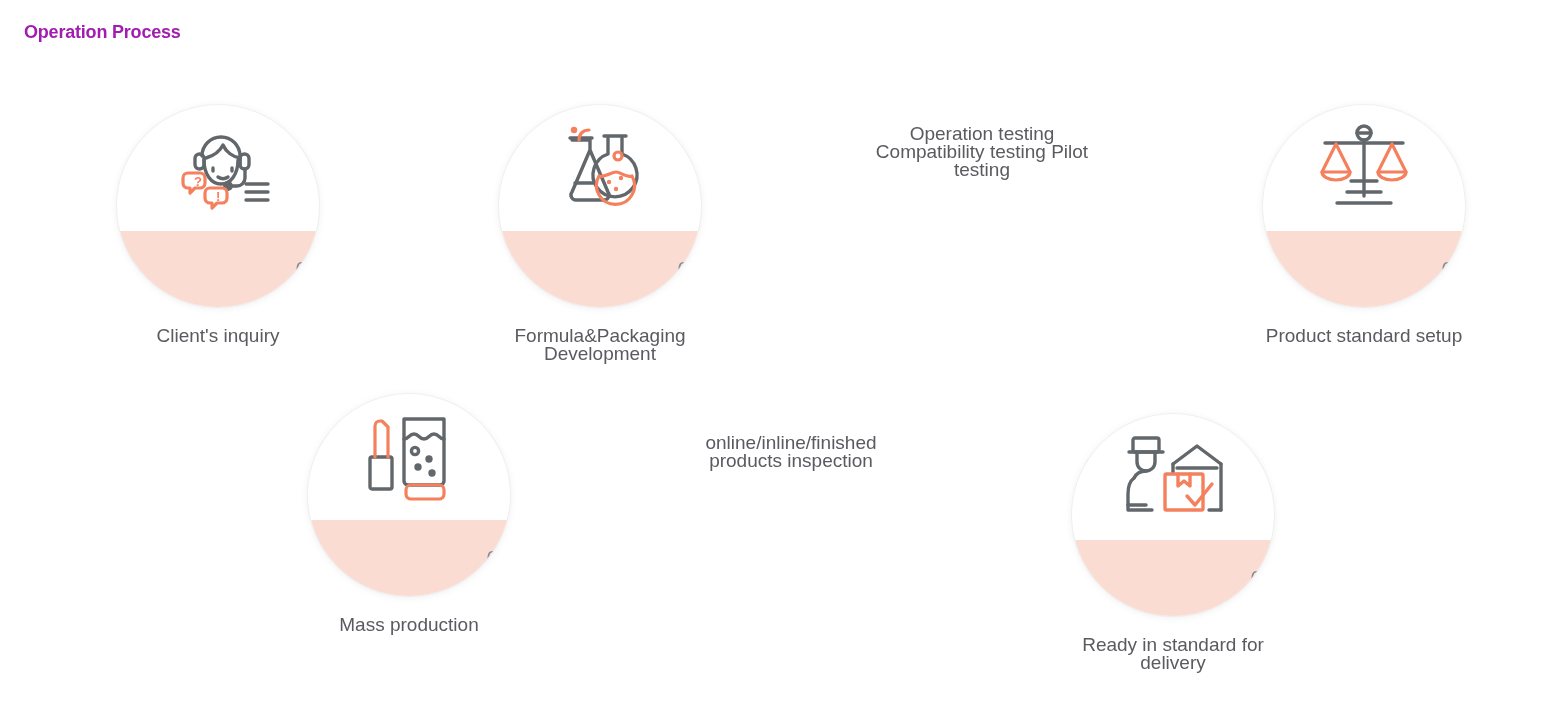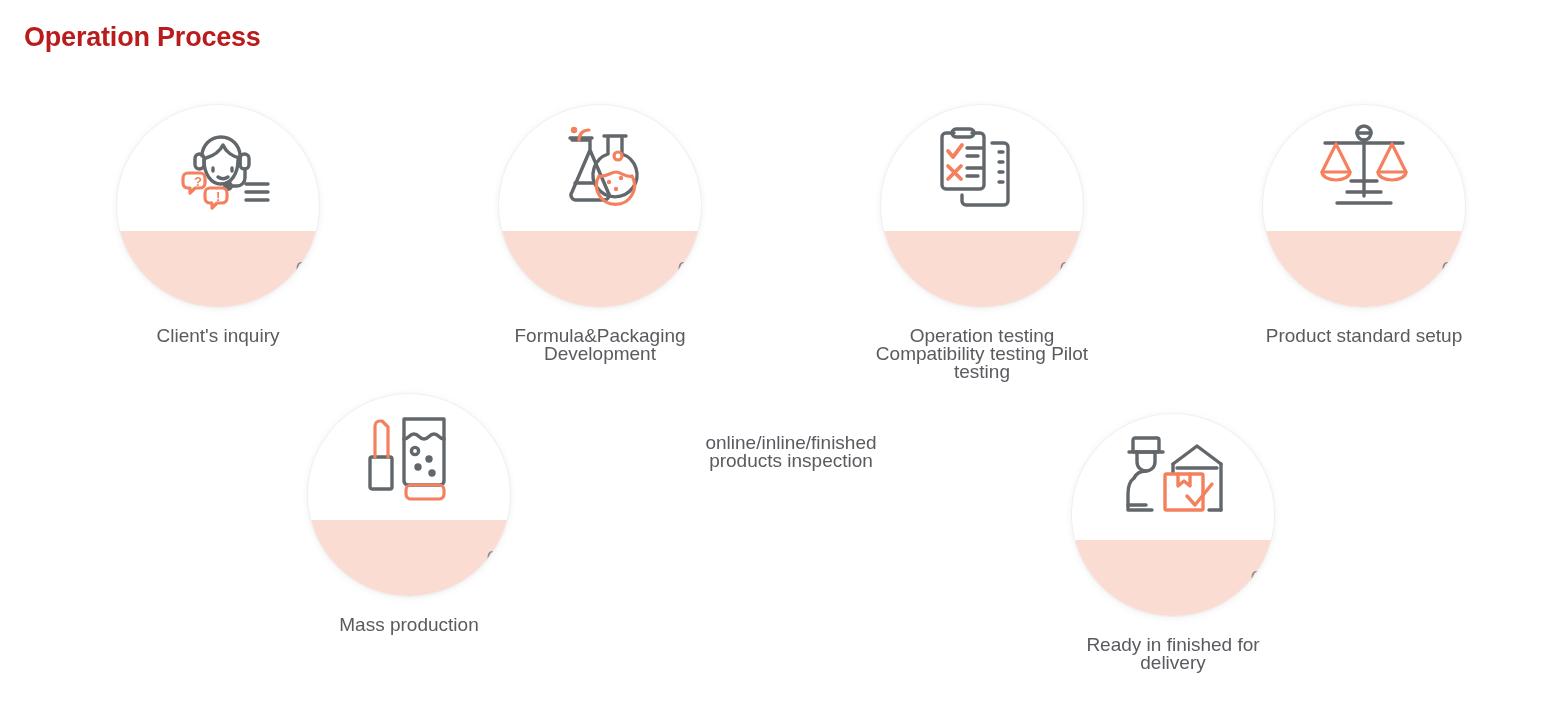"Operation Process" .page-title { color: #b91c1c -> #a21caf; font-size: 27px -> 18px }
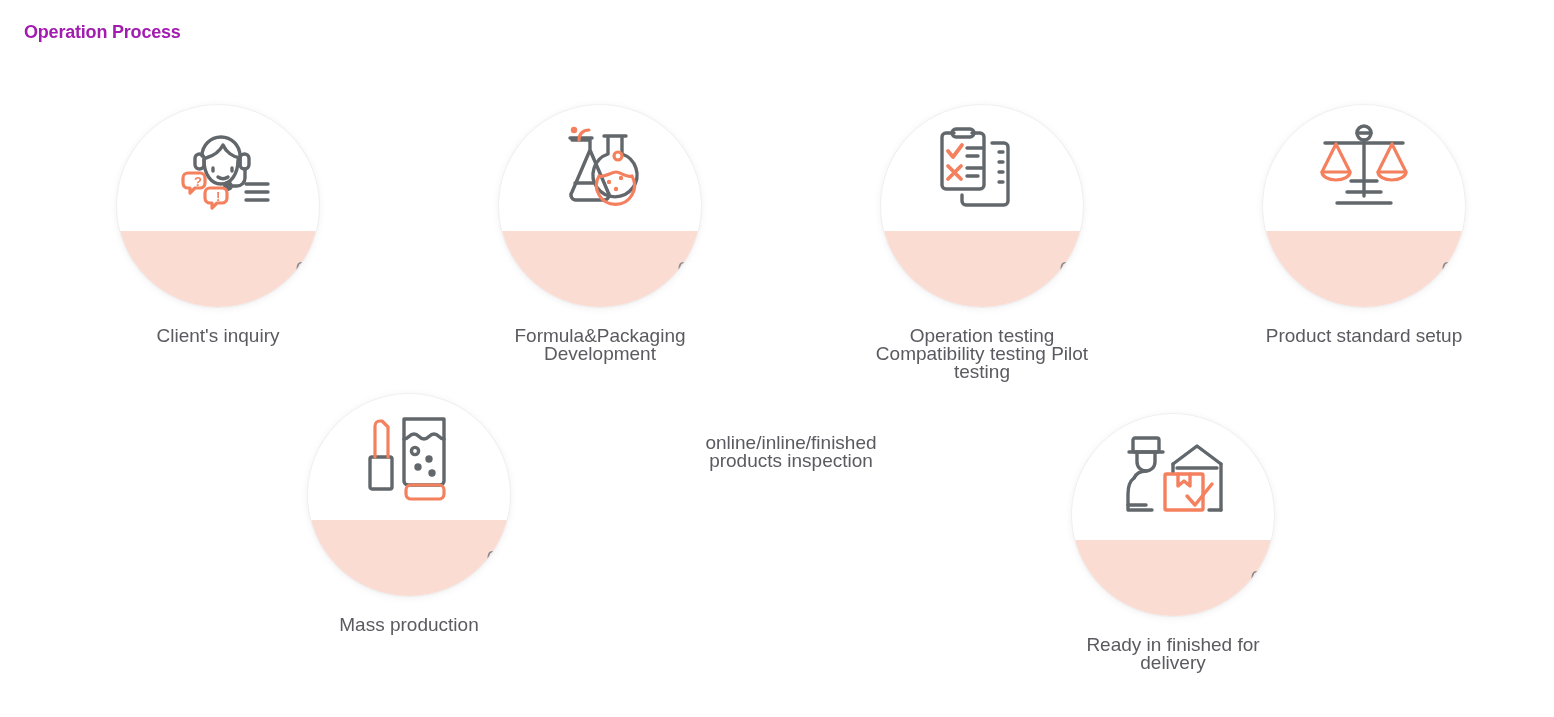"03" div.circle-wrap { html: <div> <div> <div></div> <div> <svg> <g> <path></path> <path></path> <path></path> <path></path> <path></path> </g> <g> <path></path> <path></path> </g> </svg> </div> <div>03</div> </div> </div> -> none }
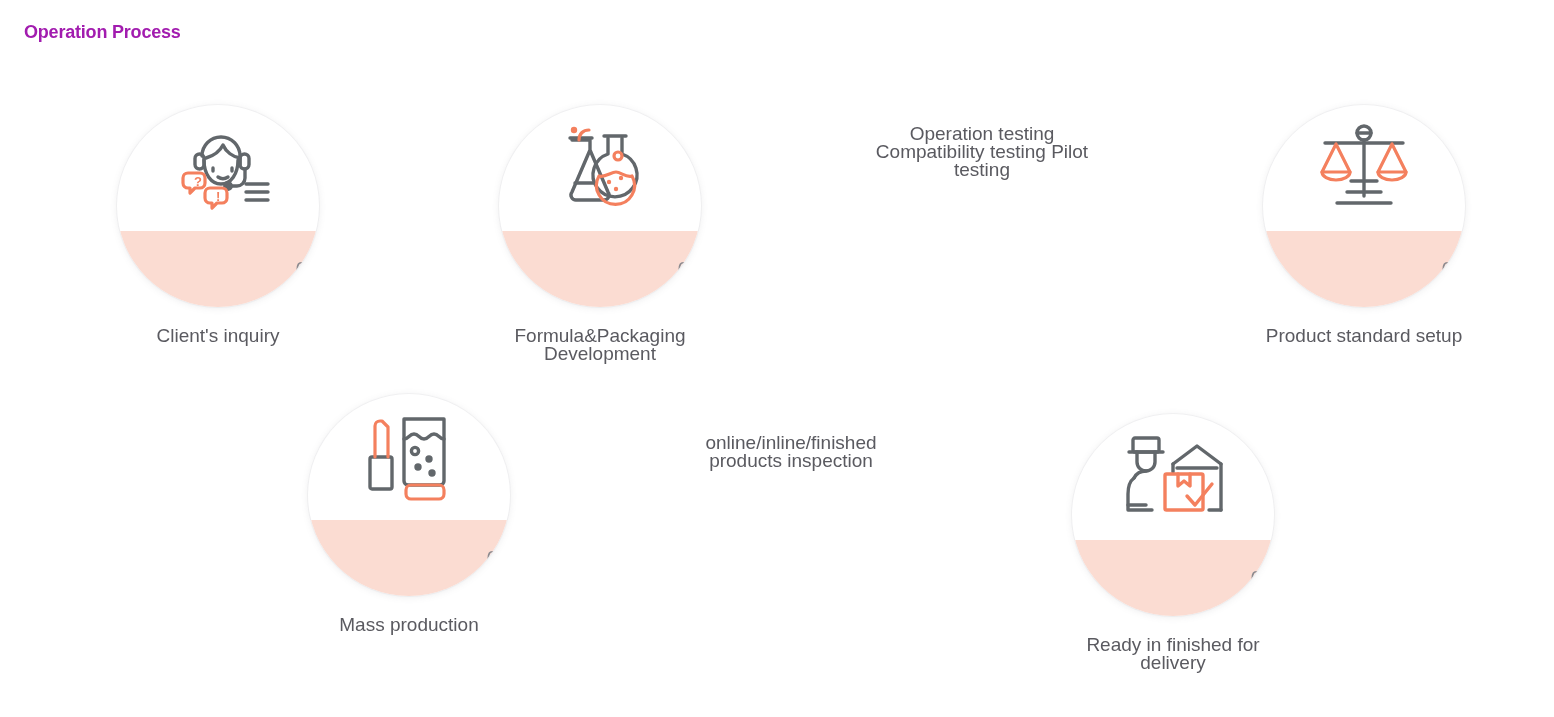"Ready in finished for" div.caption { text: finished -> standard }
